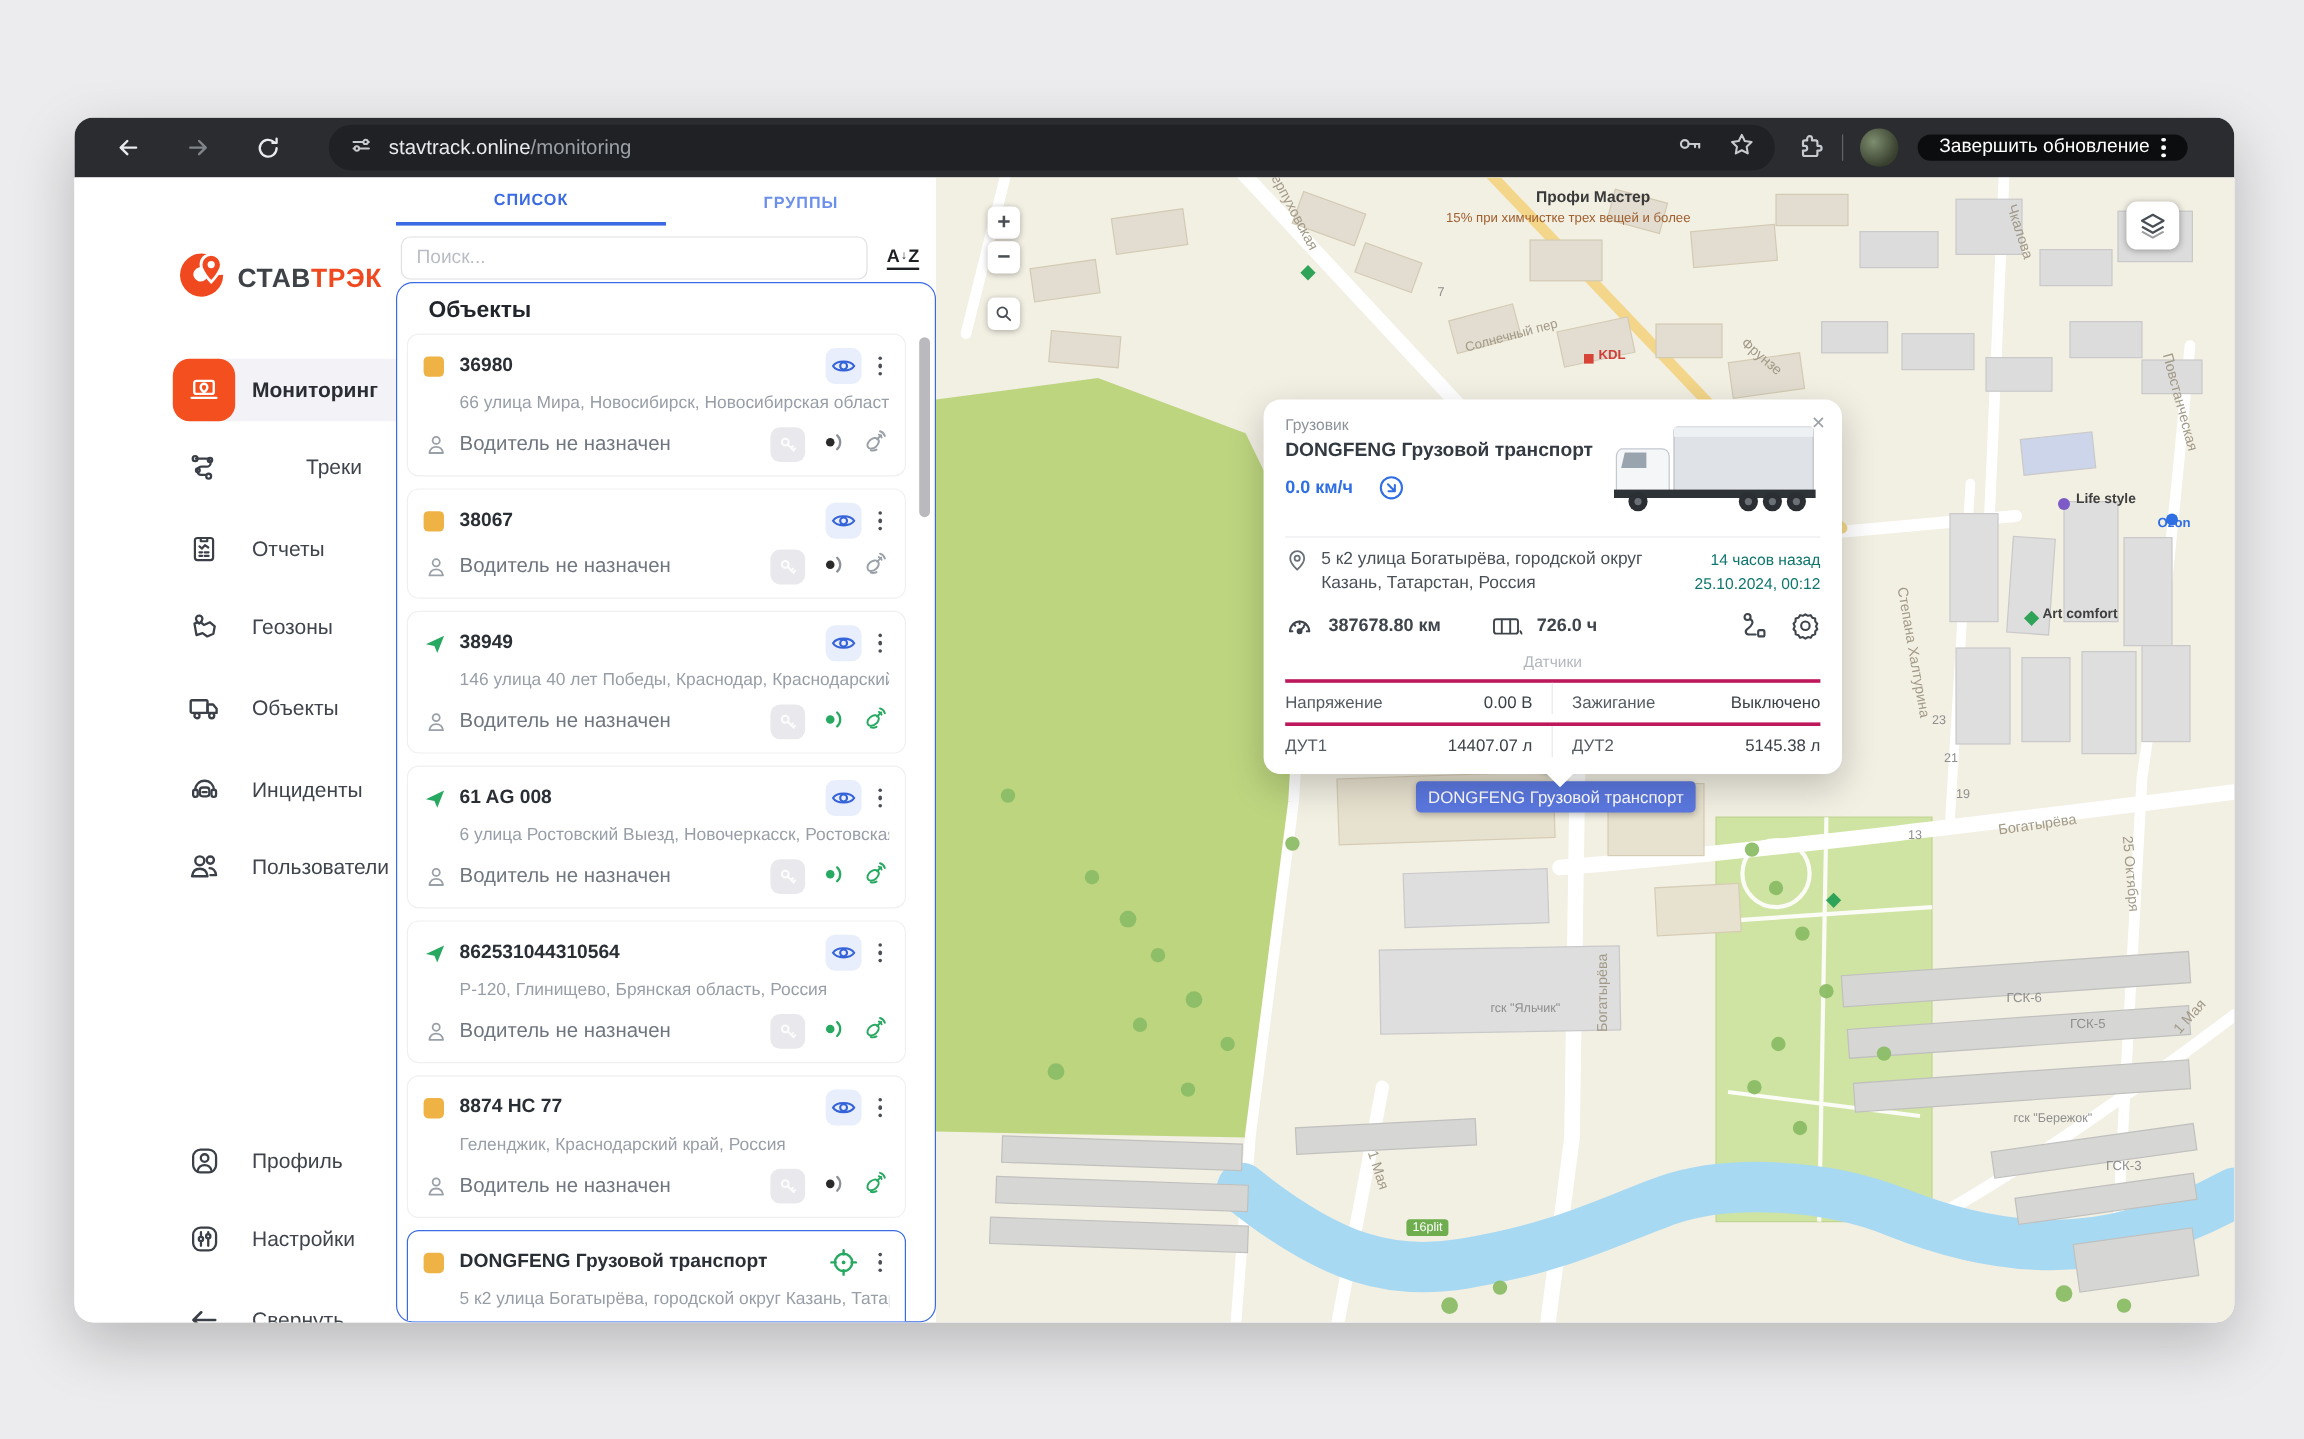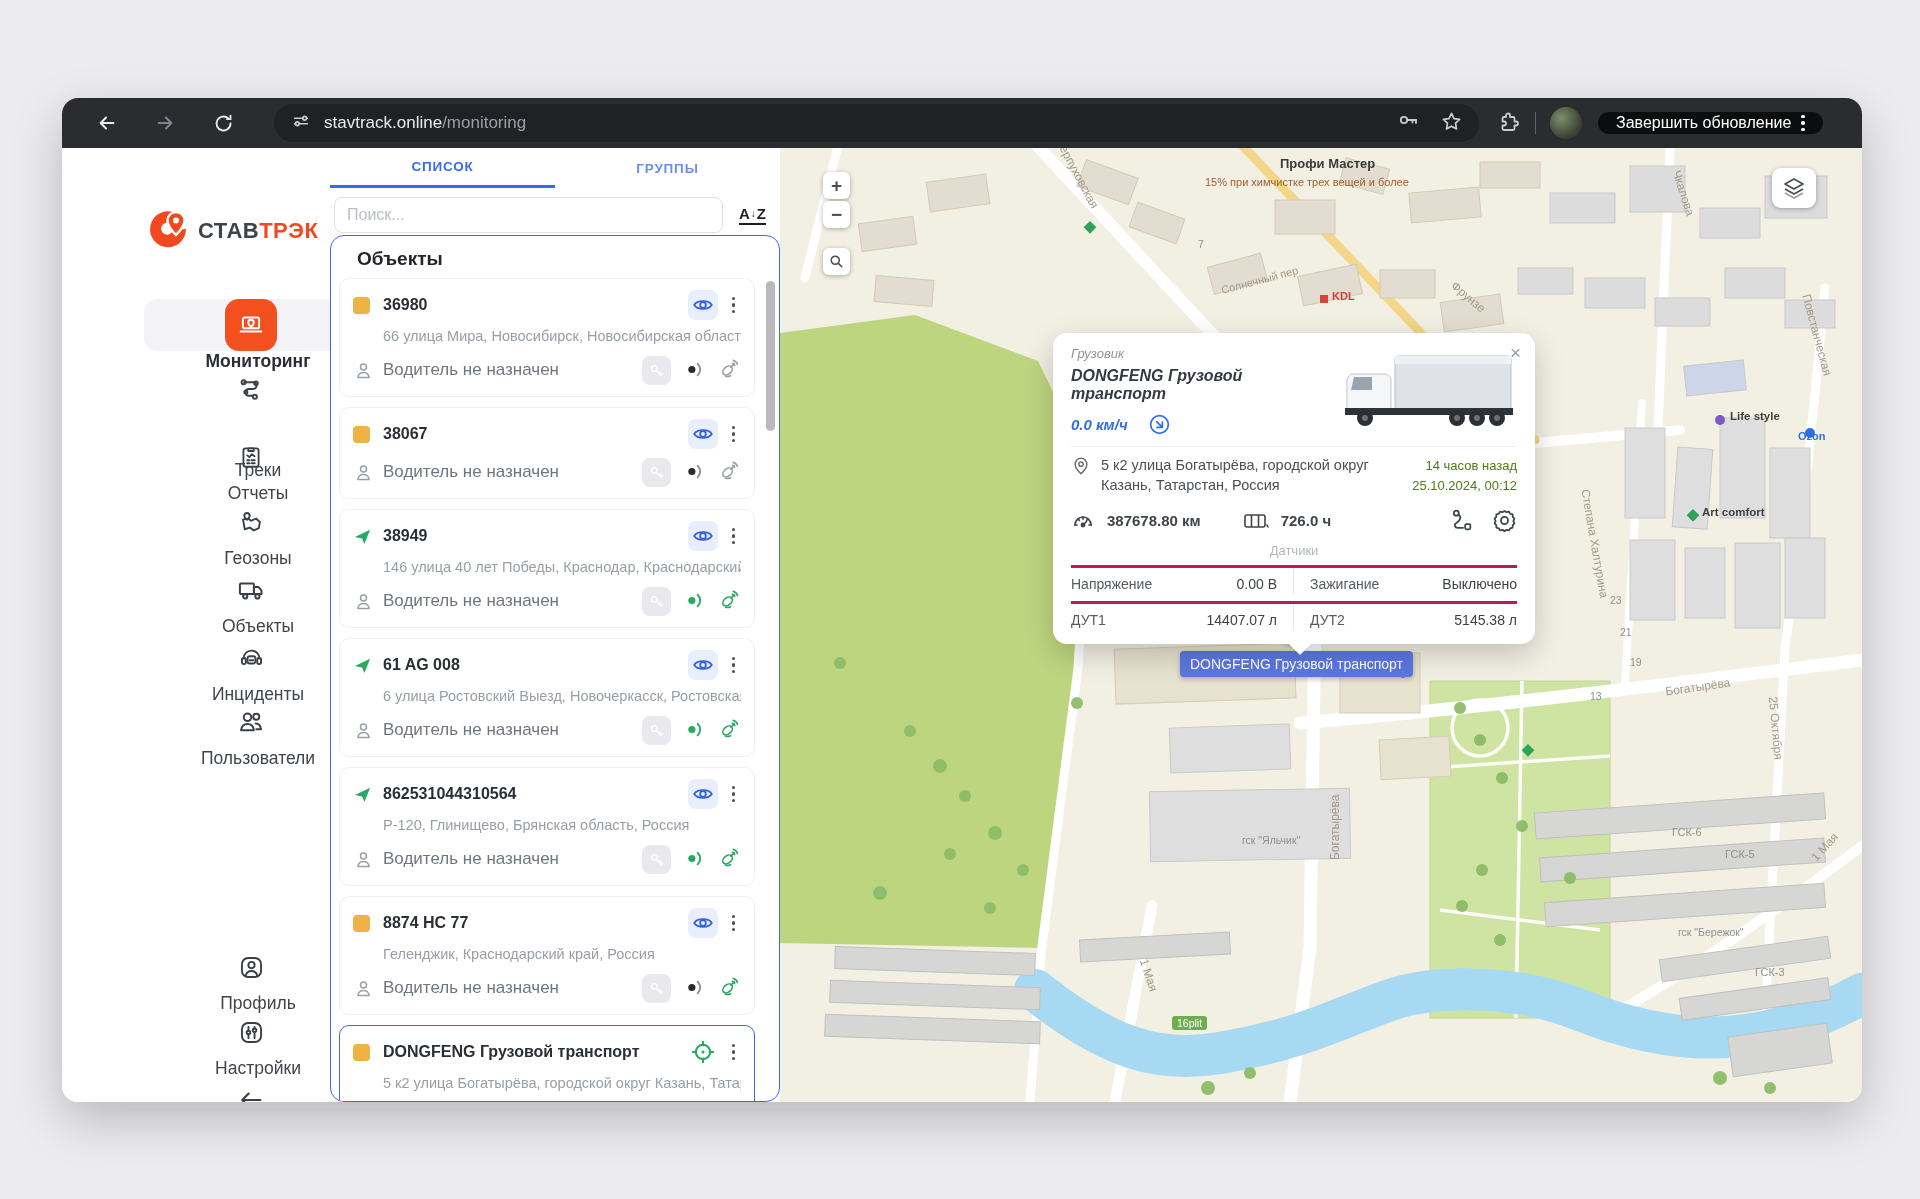"Мониторинг" .nav-item { flex-direction: column -> none }
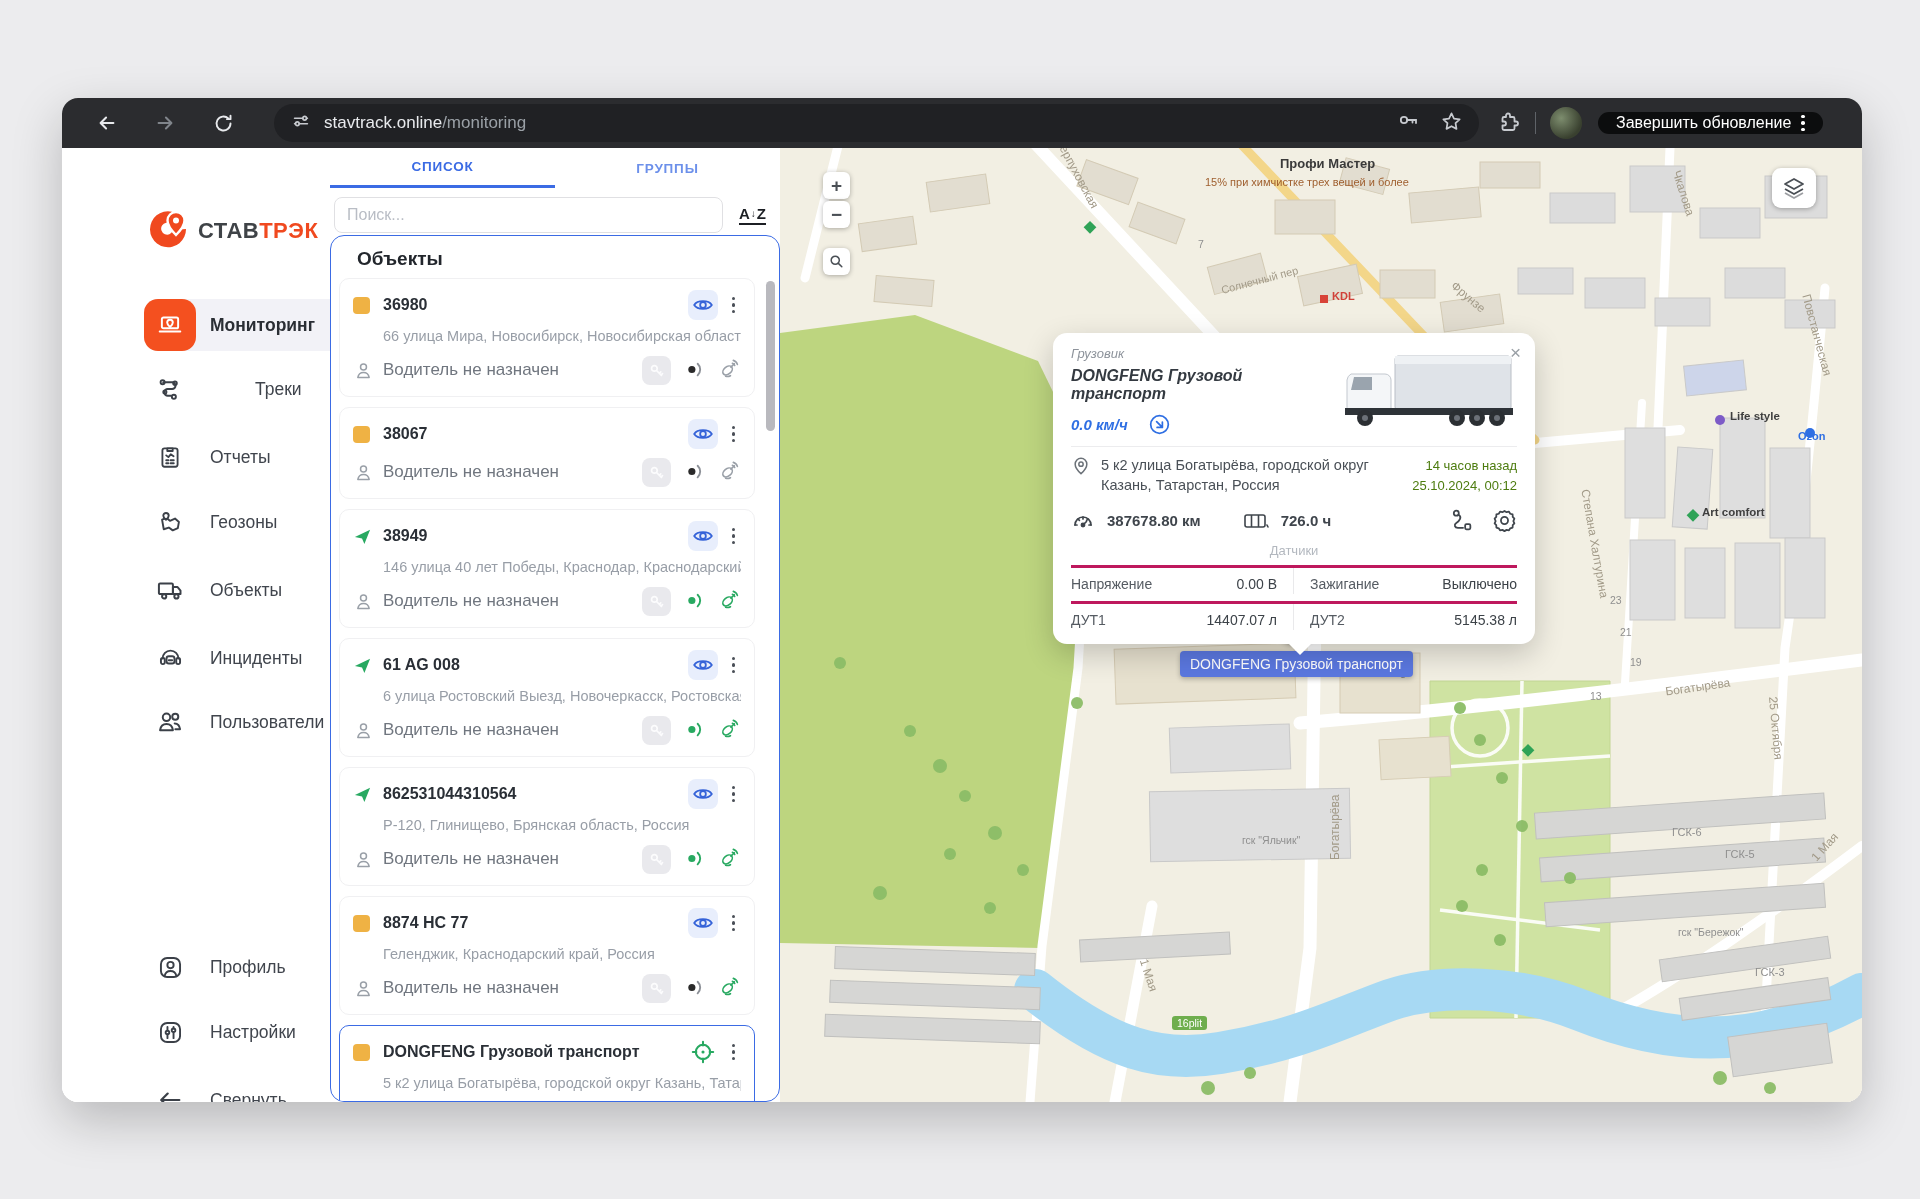"Грузовик" .p-head { font-style: italic -> none }
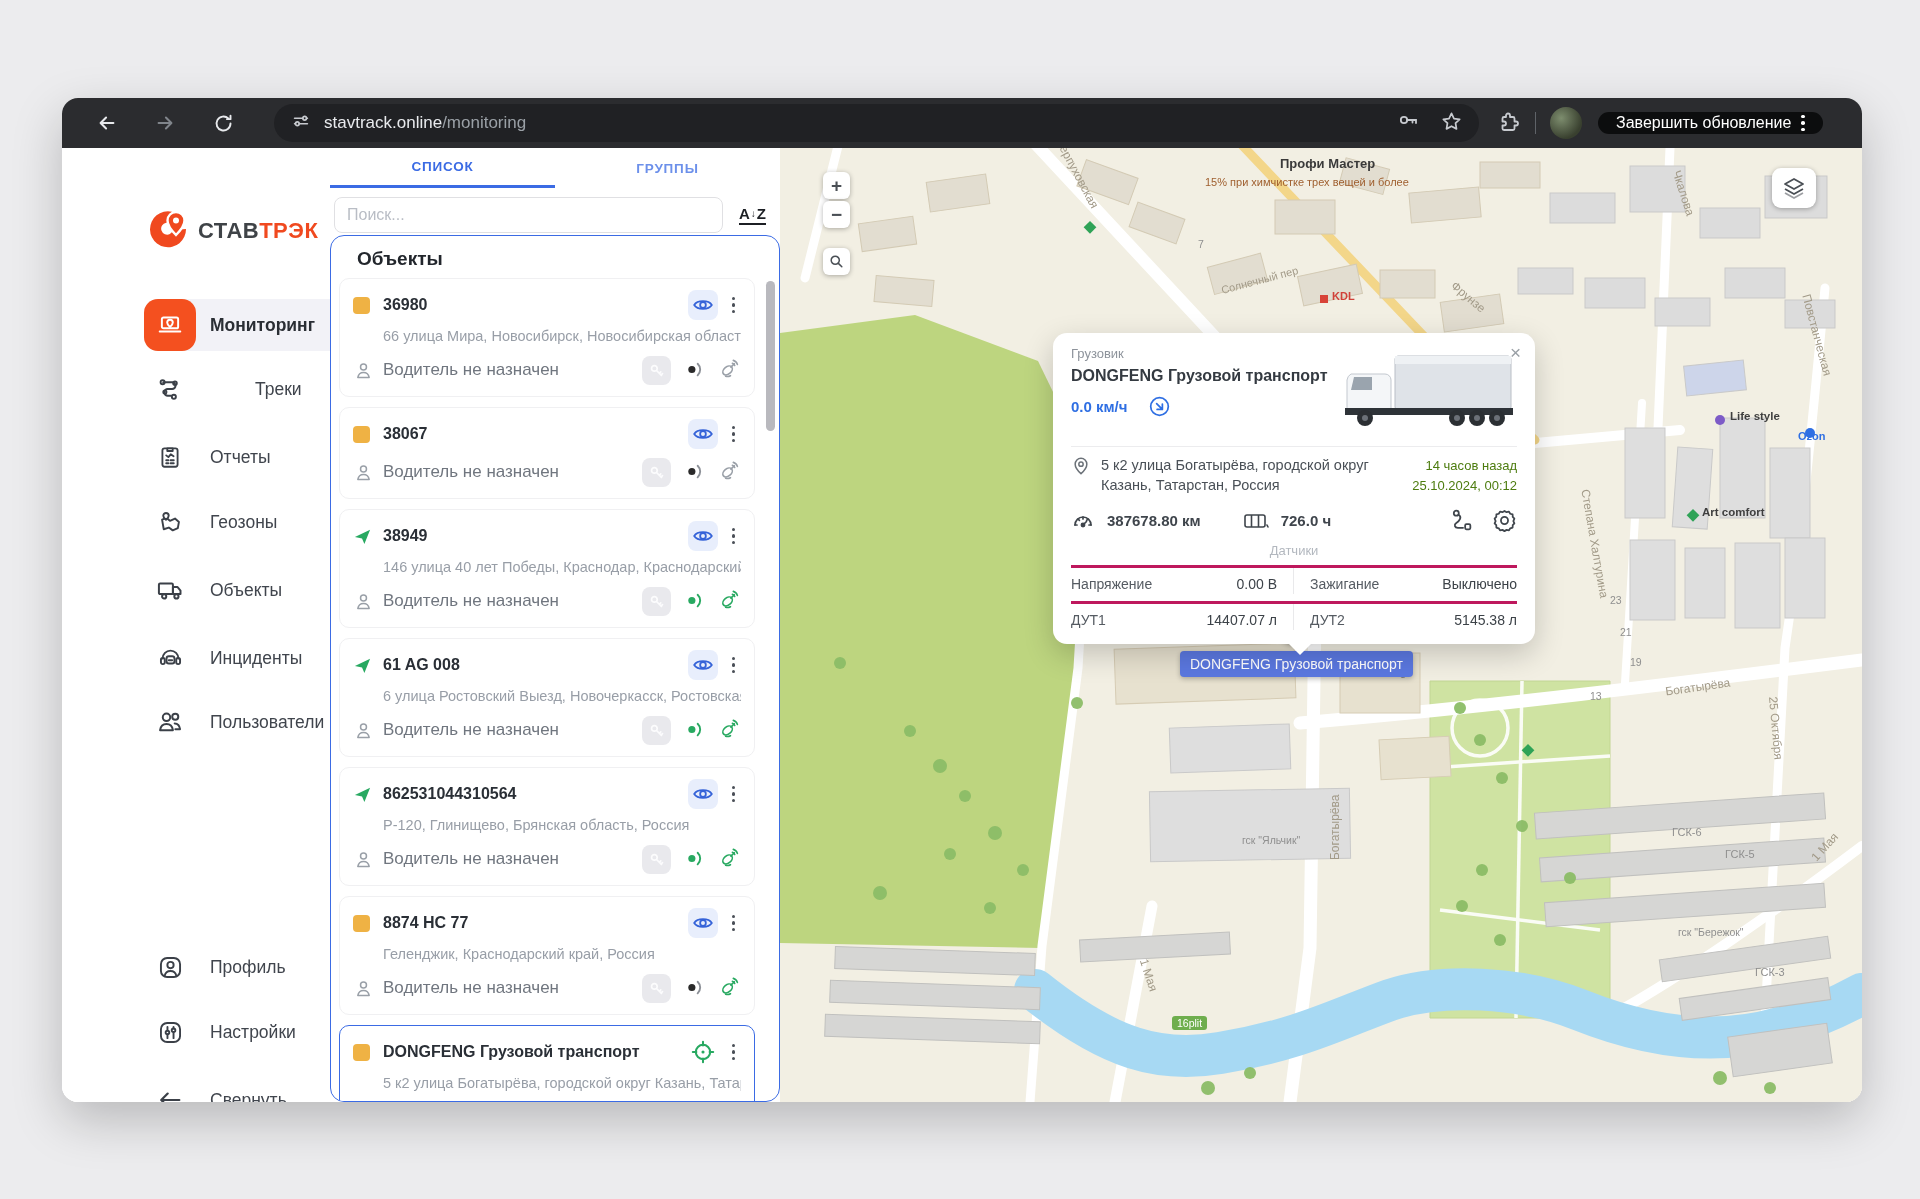"14 часов назад" .p-time { color: #4d7c0f -> #0f766e }
